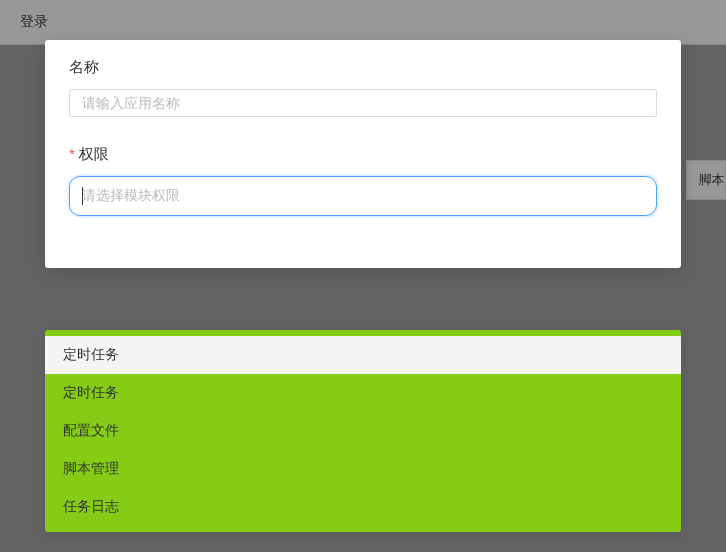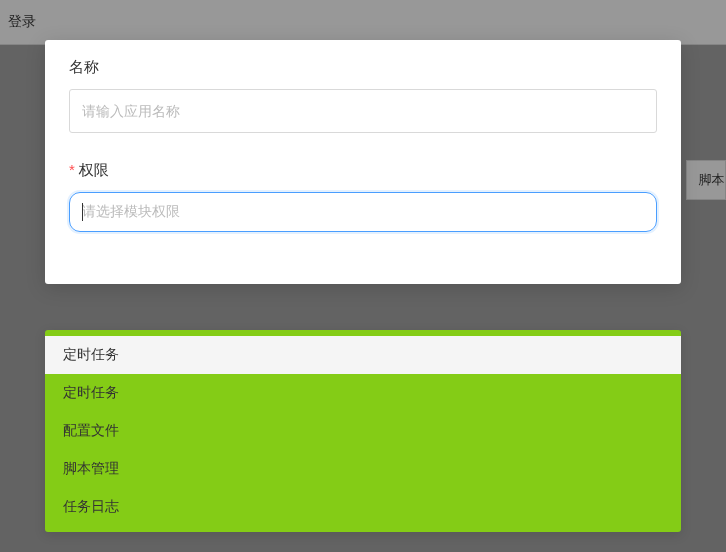"登录" .bg-header { padding: 0 8px -> 0 20px }
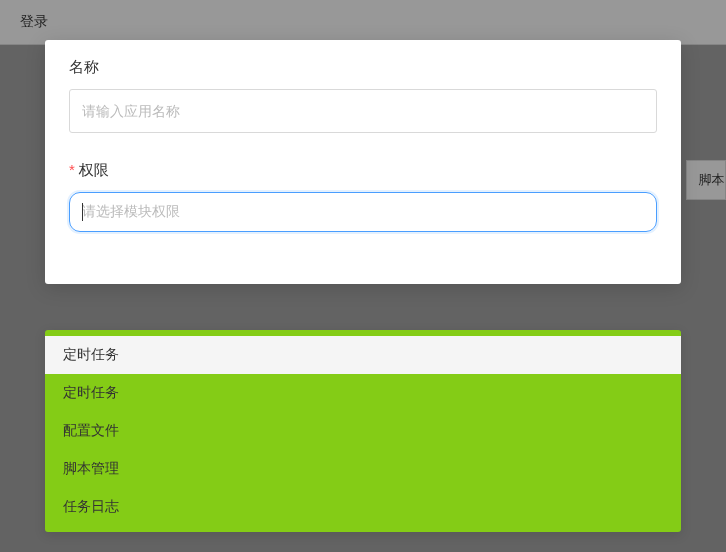"请输入应用名称" .text-input { height: 44px -> 28px }
